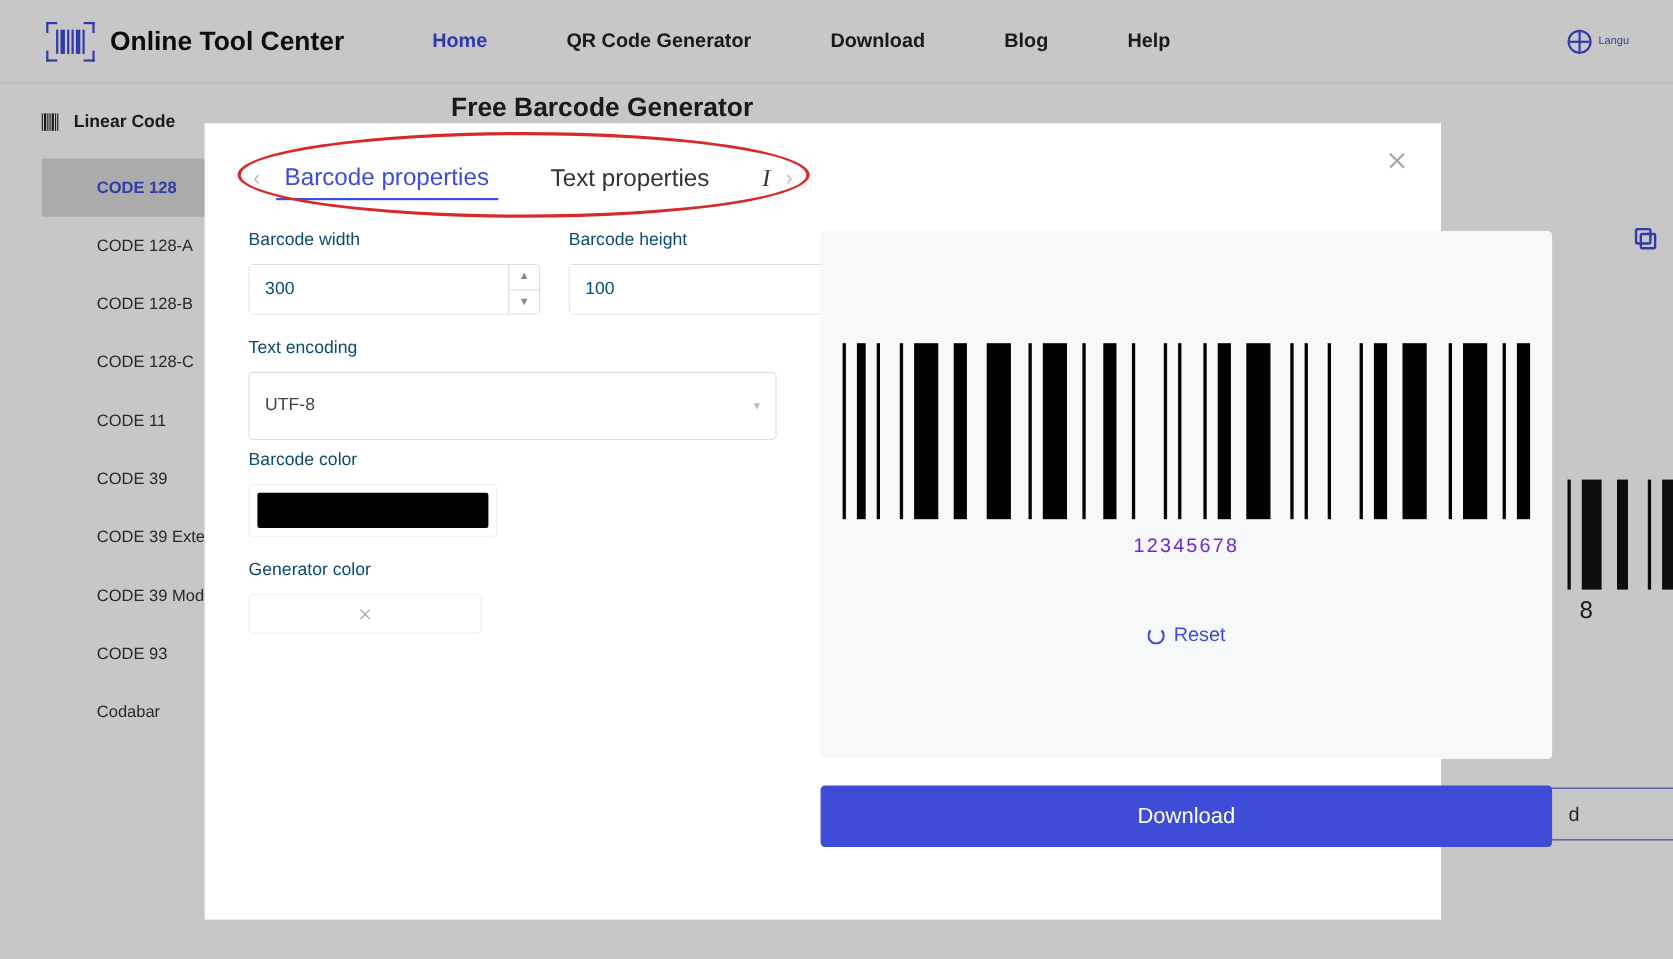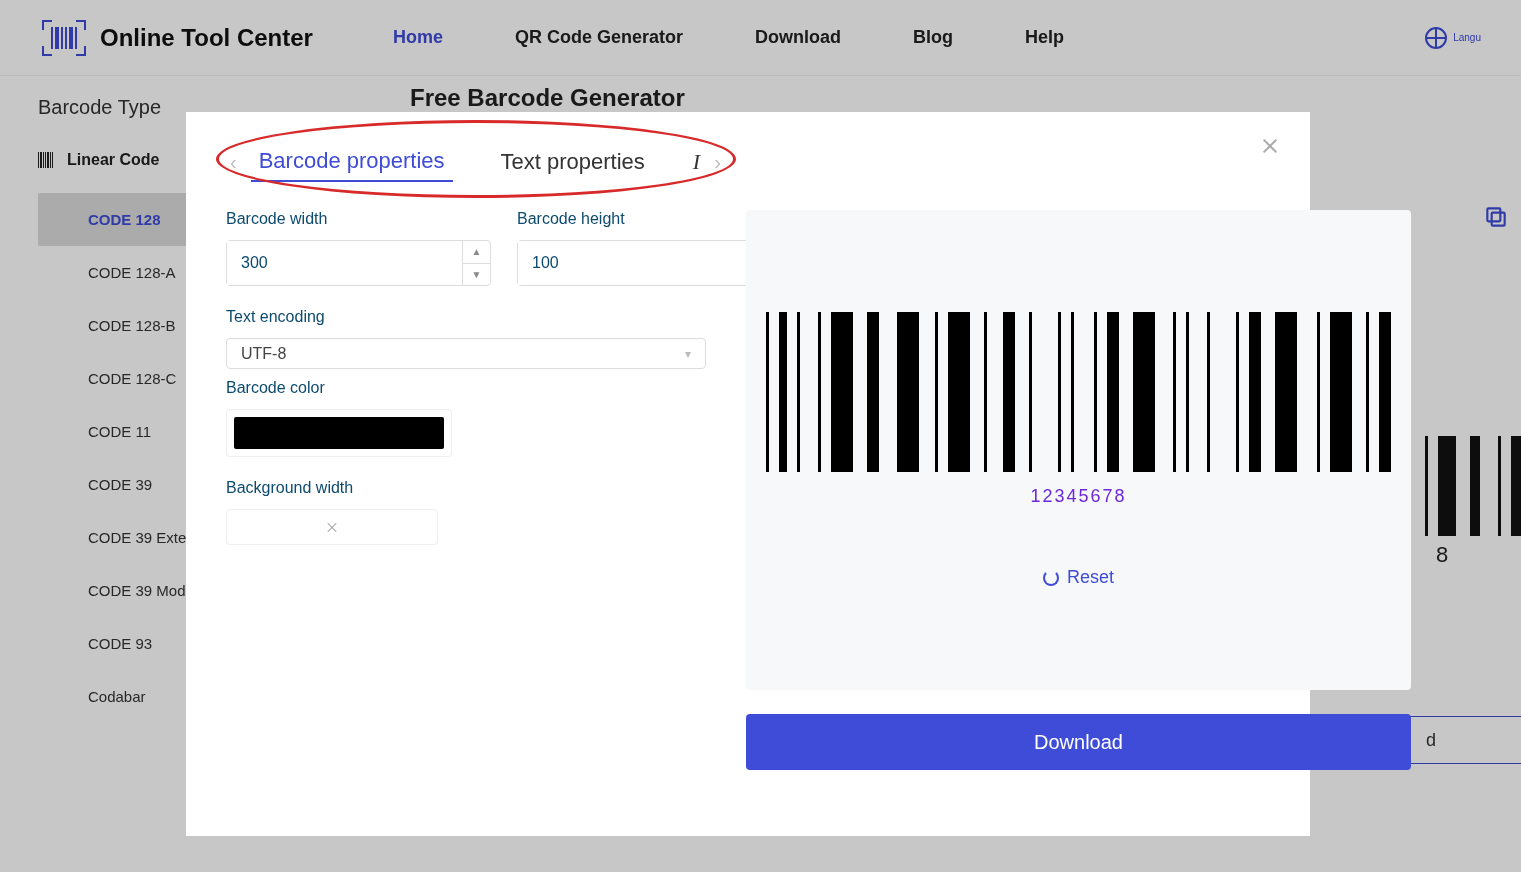"Barcode Type" div.sidebar-title { html: <div>Barcode Type</div> -> none }
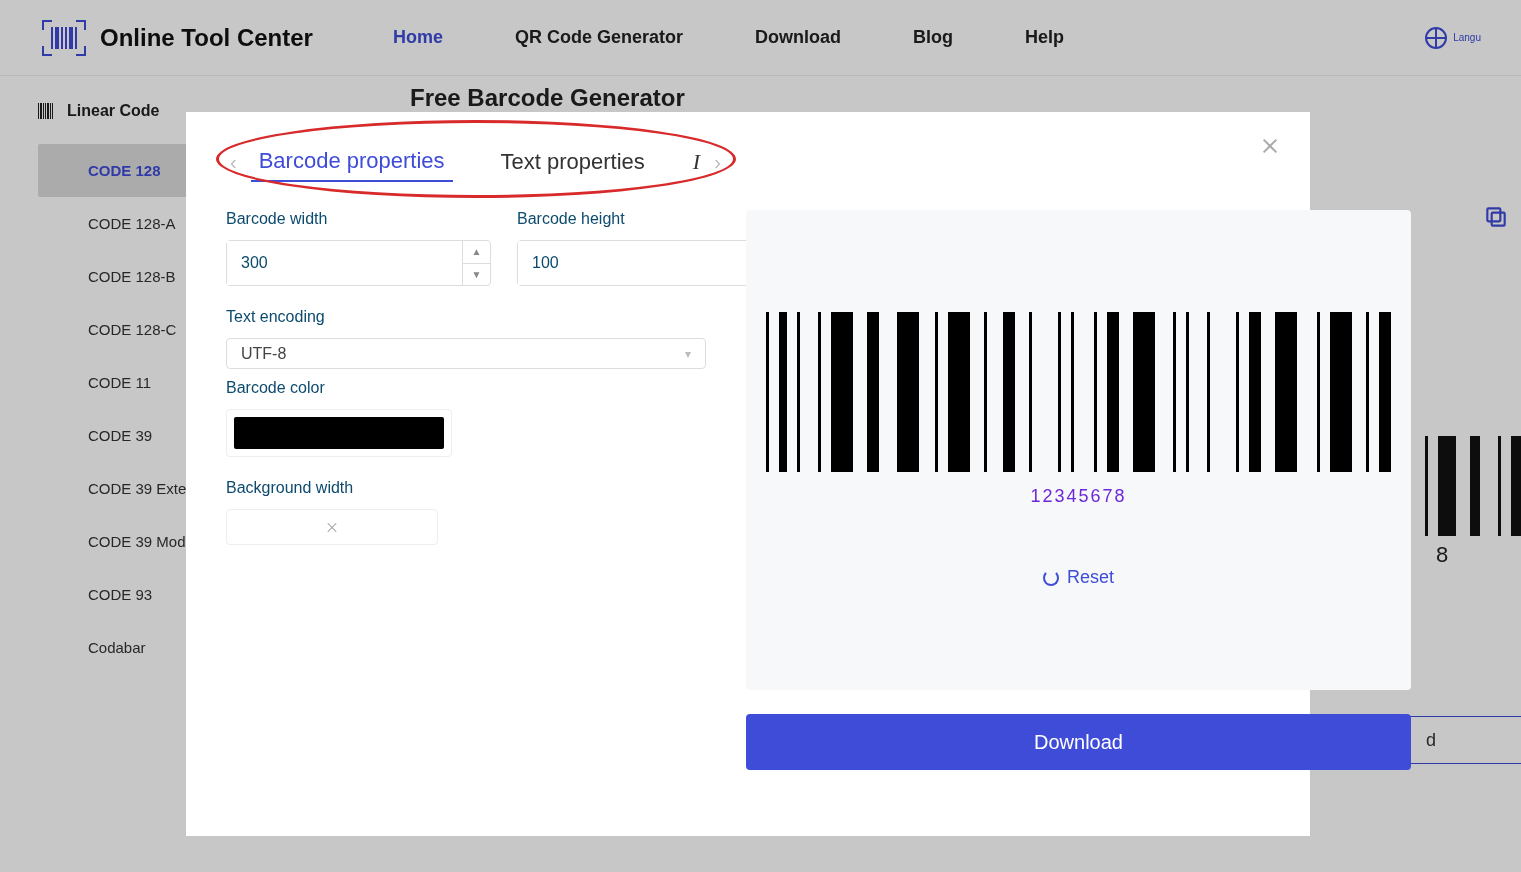"UTF-8" .select { height: 31px -> 62px }
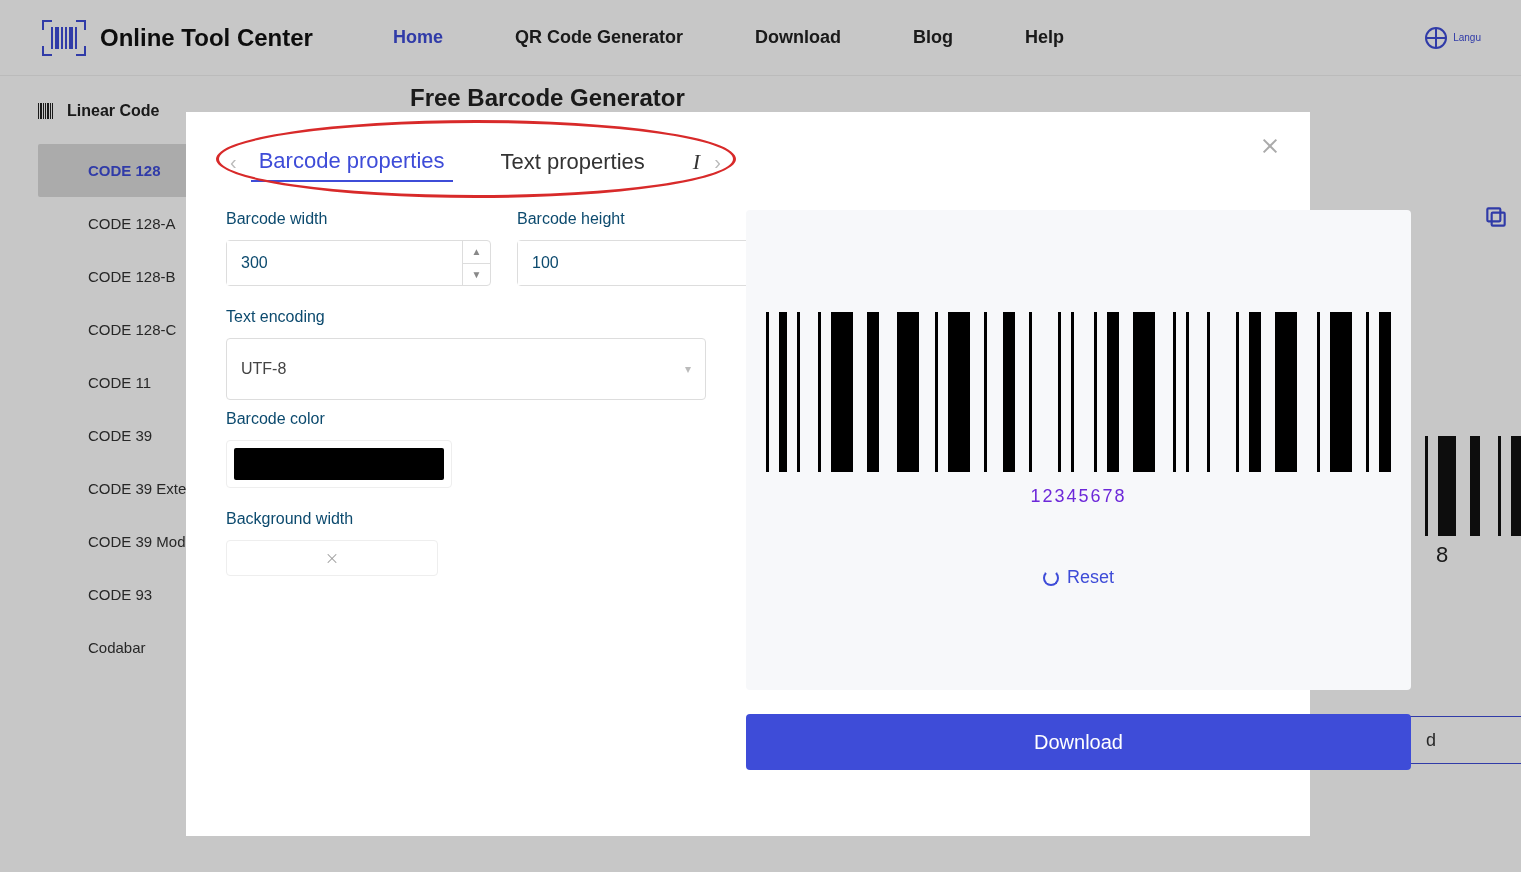"Background width" label.form-label { text: Background width -> Generator color }
